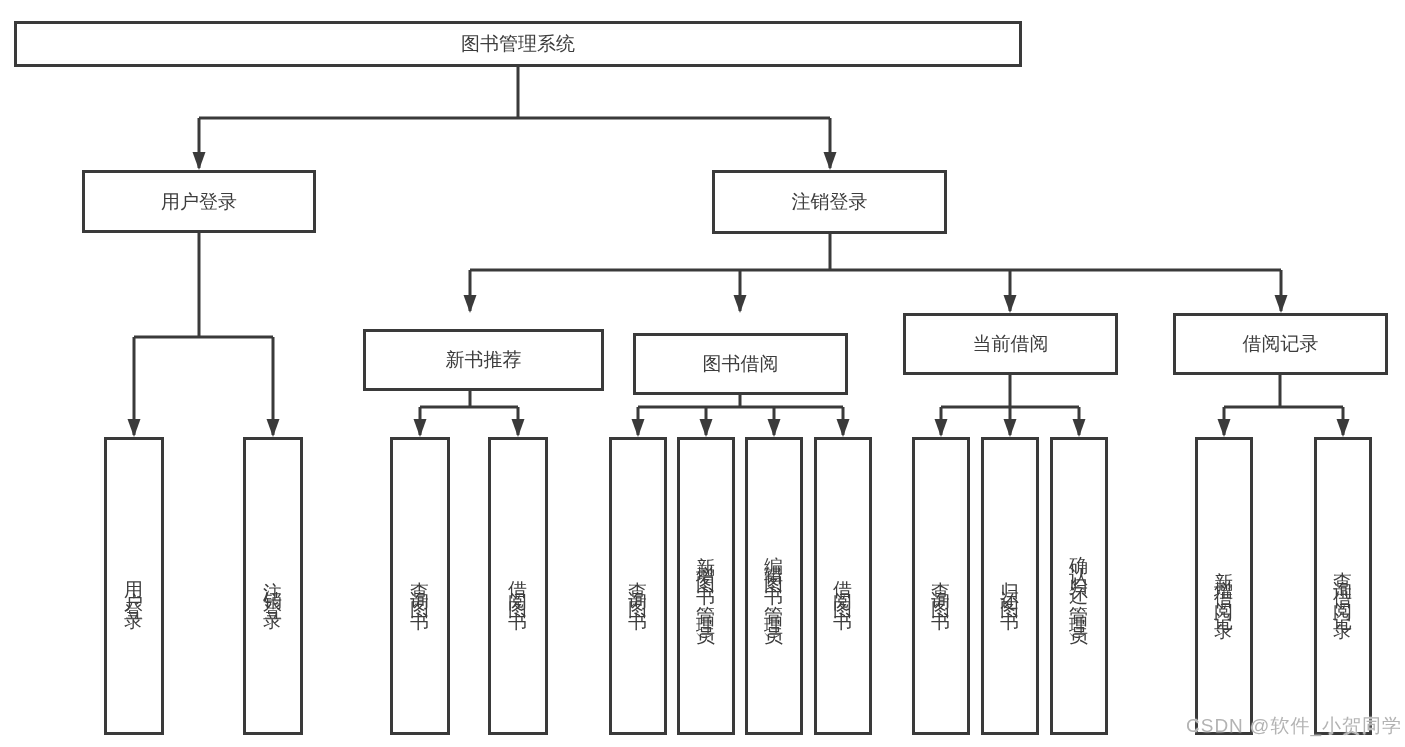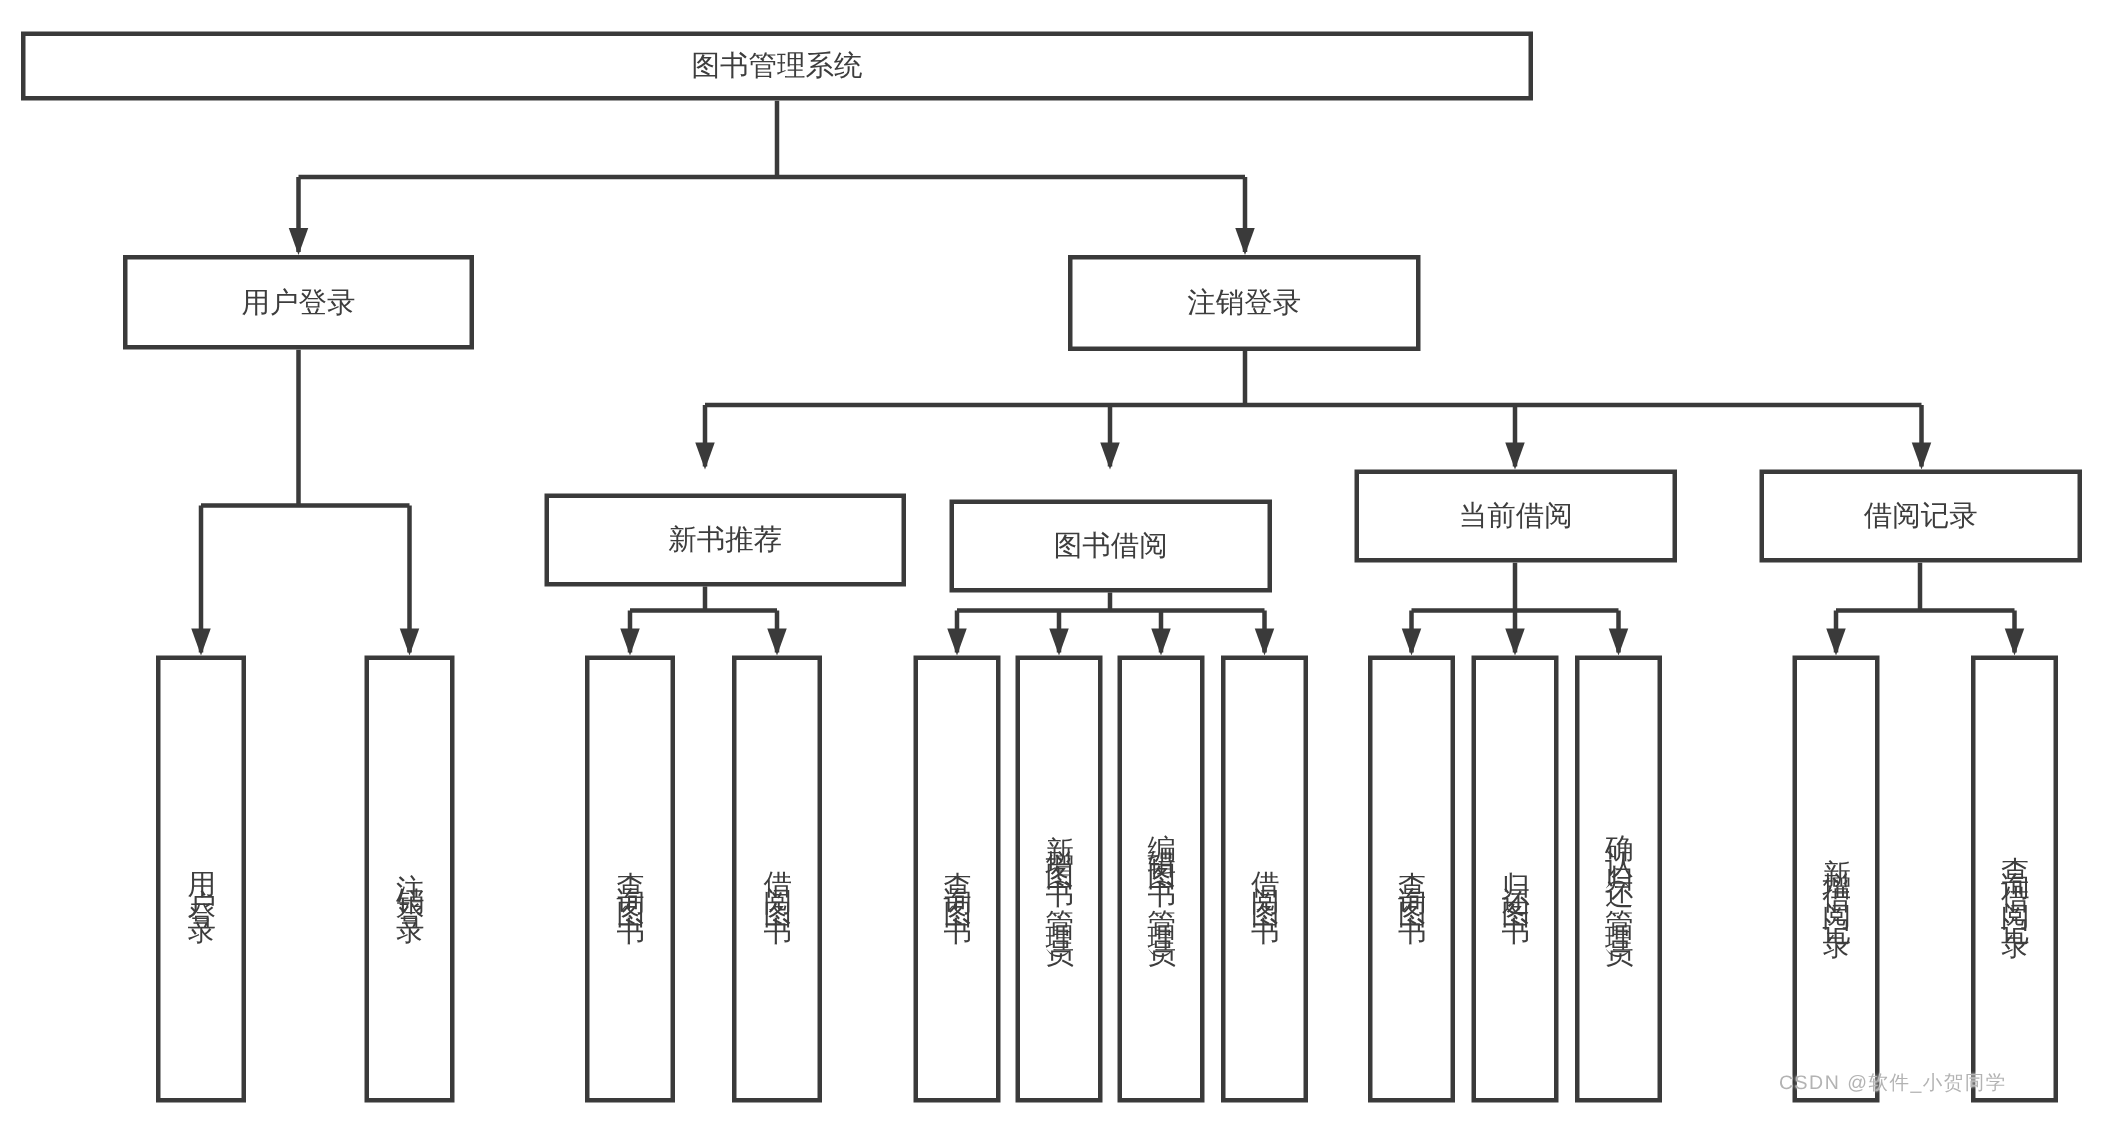"CSDN @软件_小贺同学" #watermark { font-size: 13px -> 19px }
